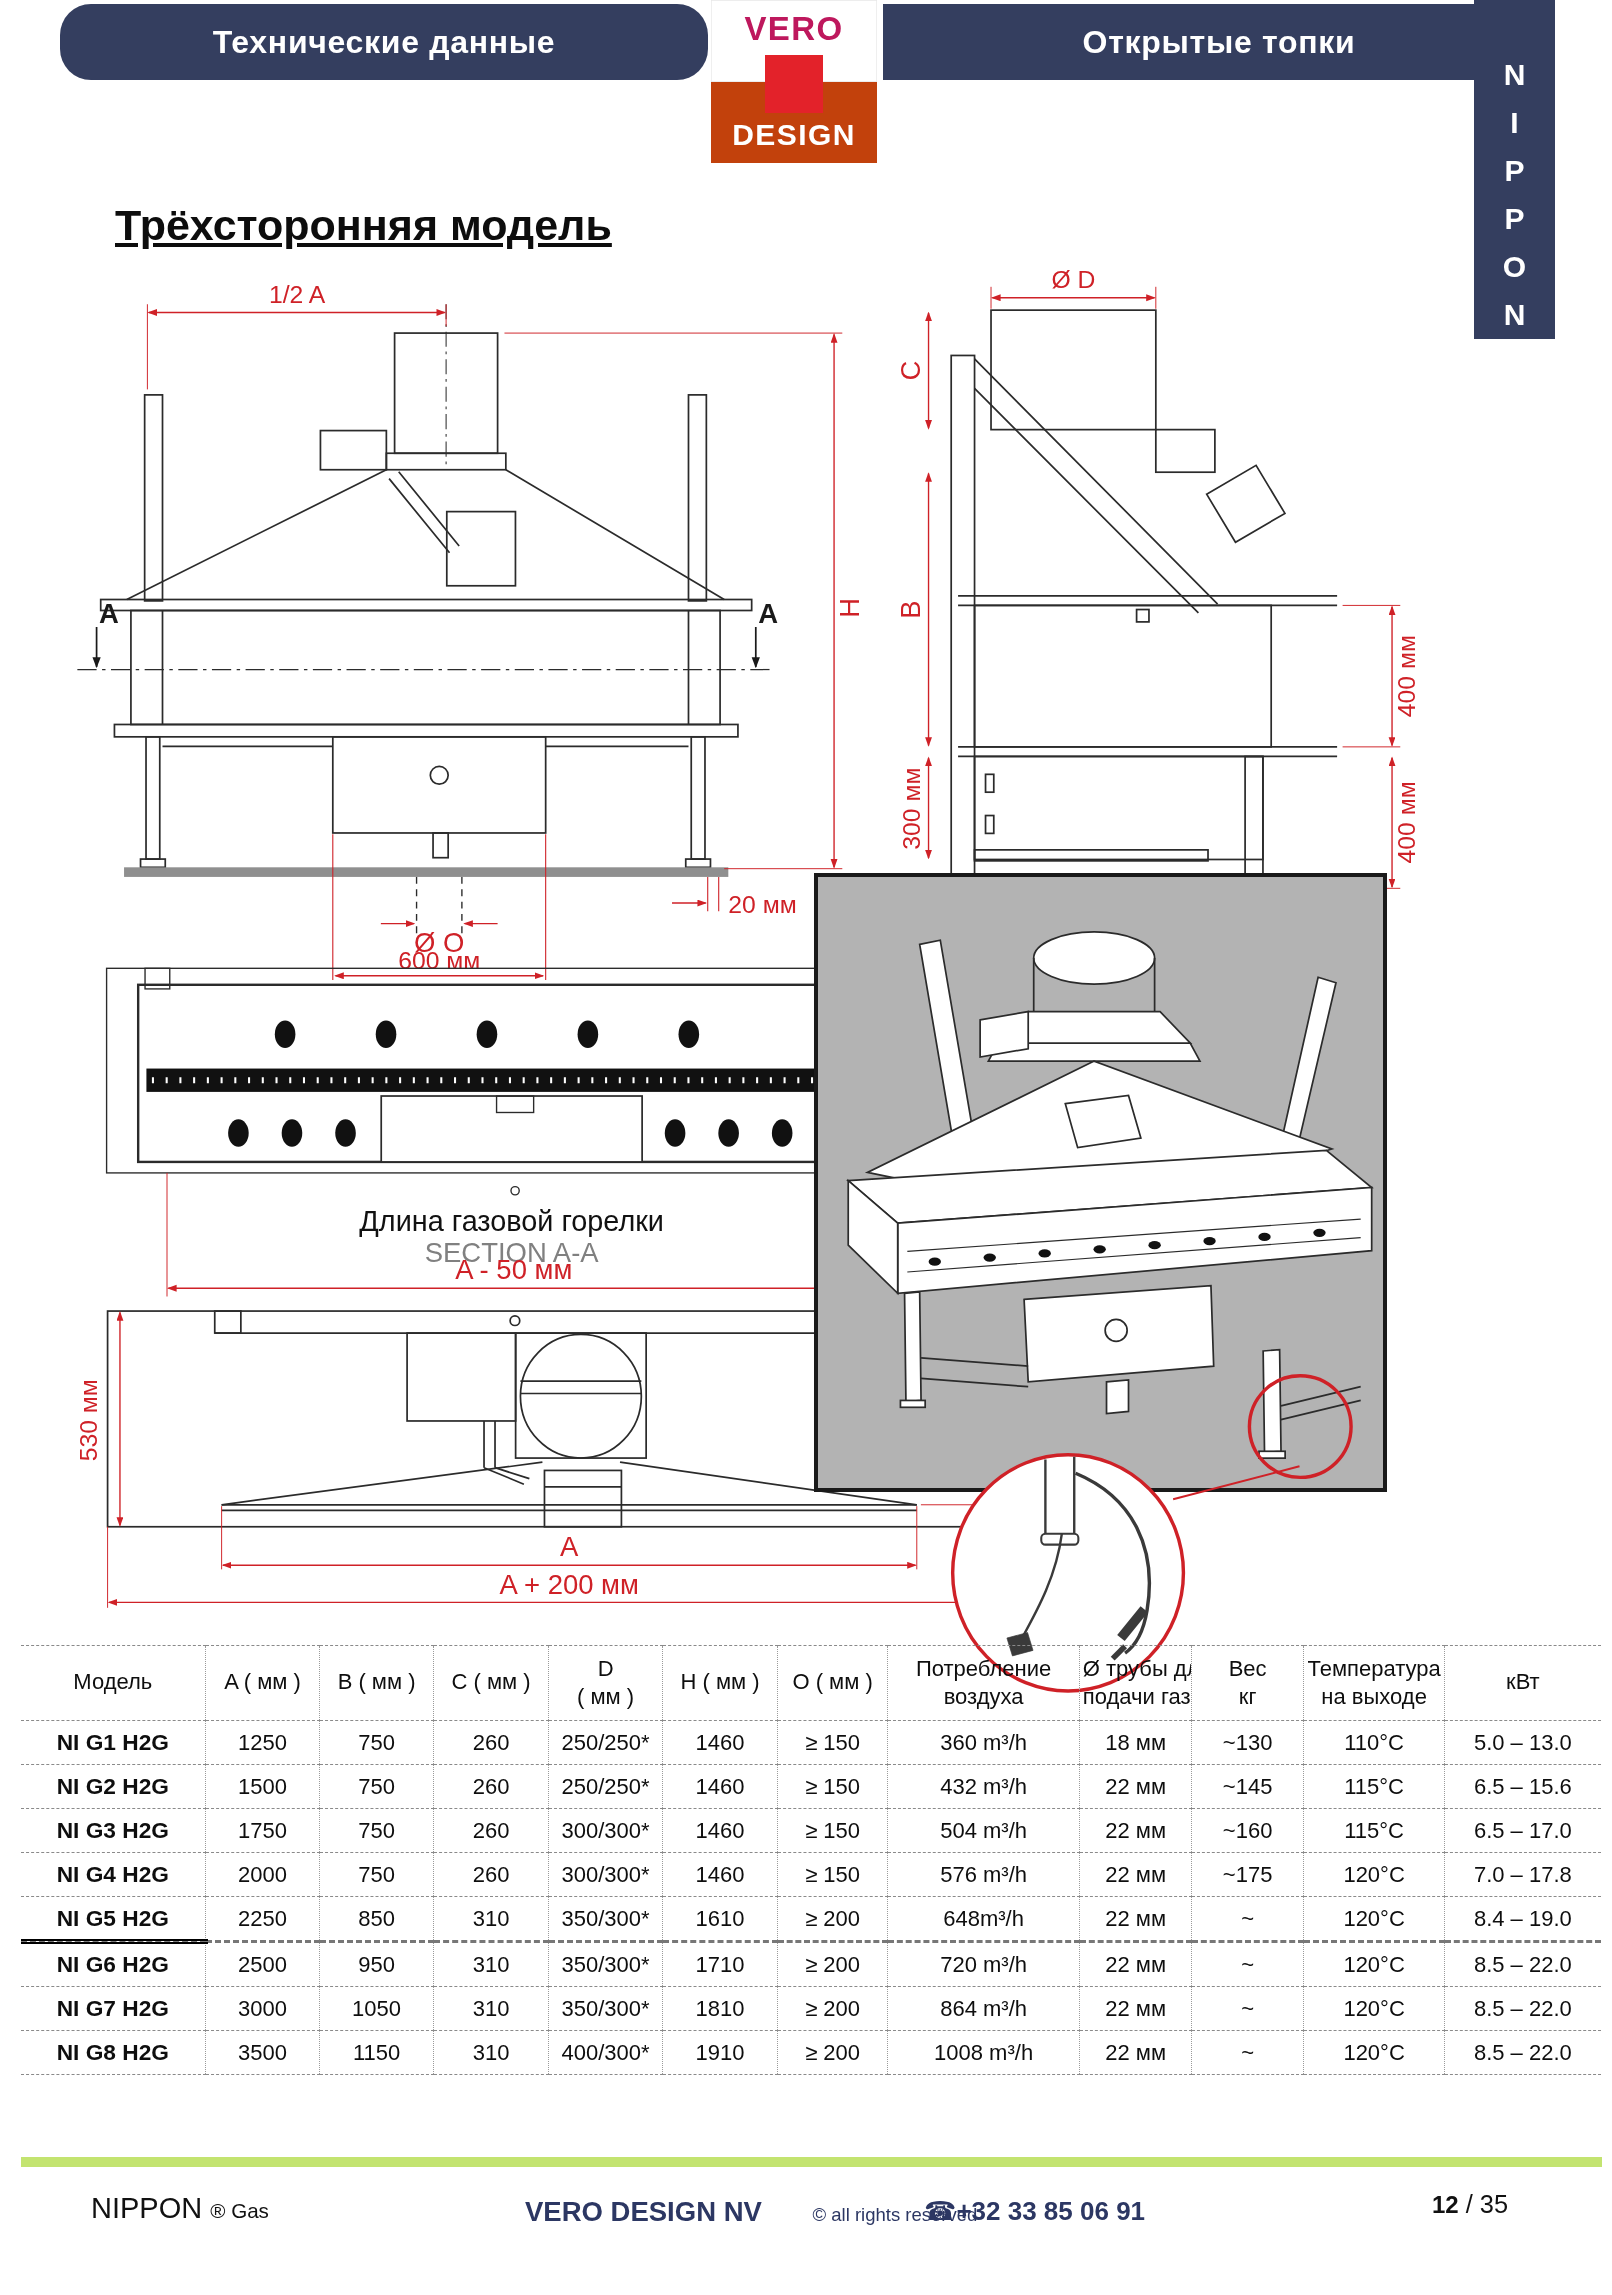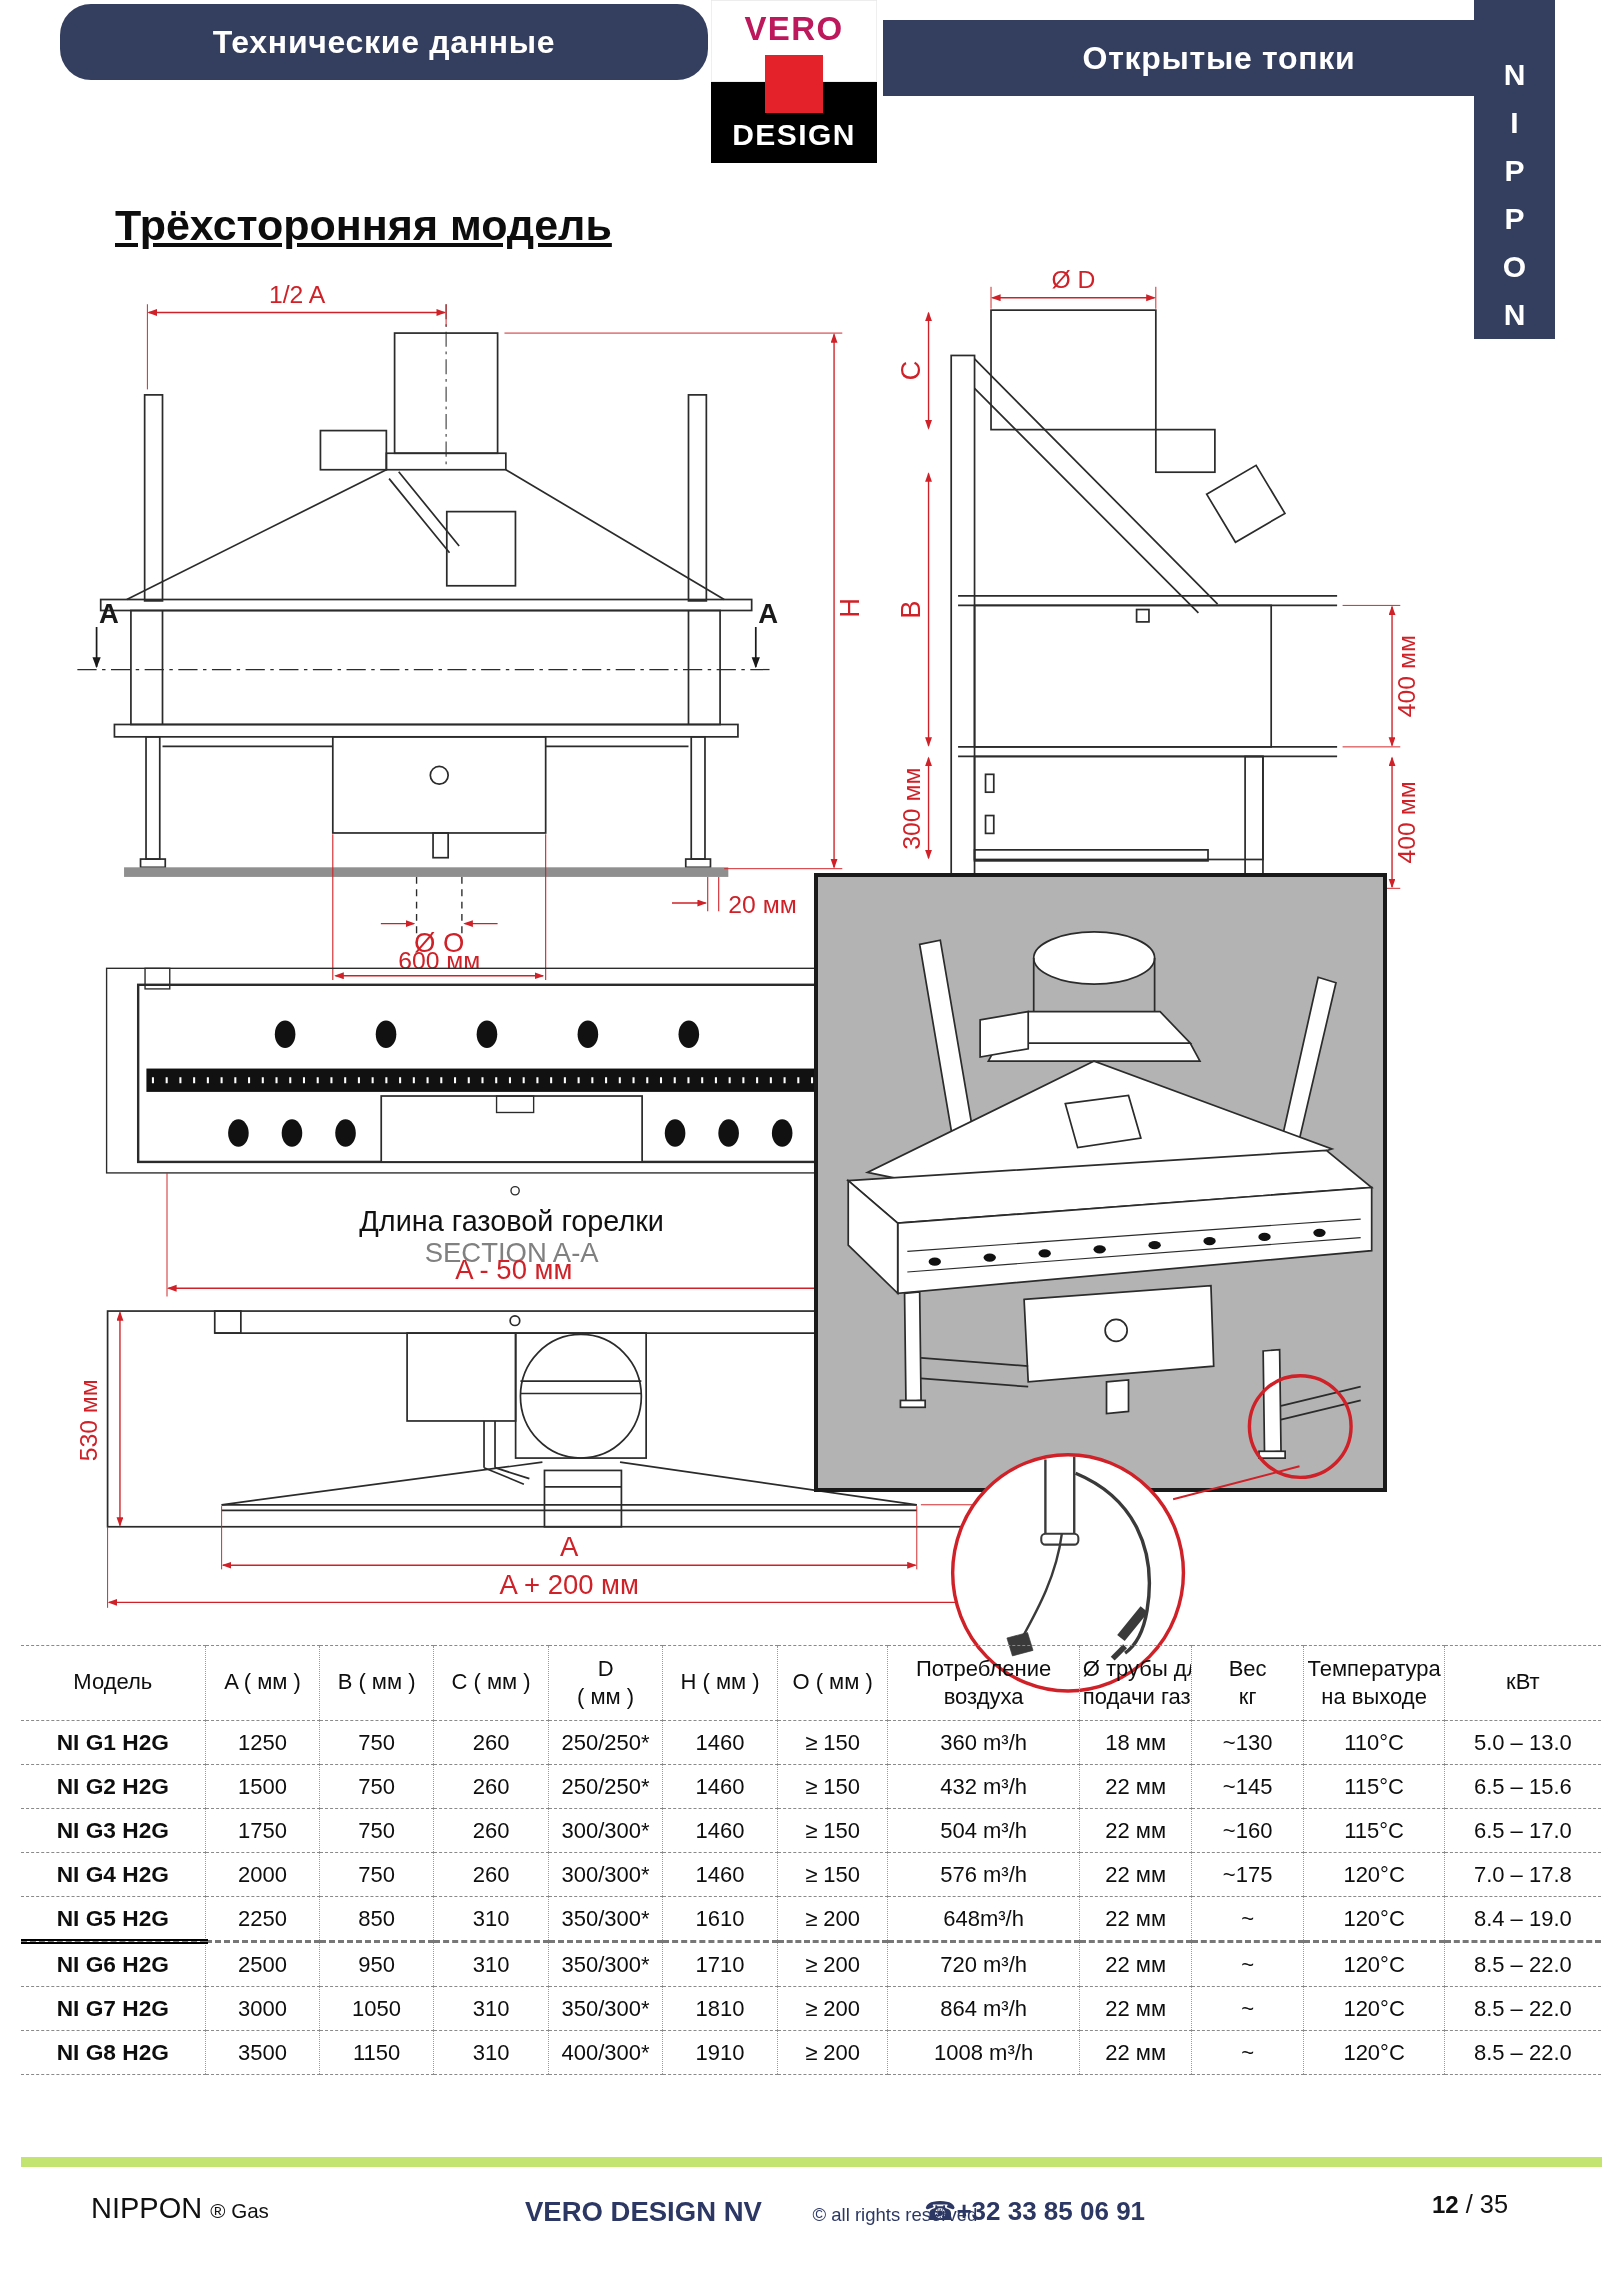"Открытые топки" #bar-right { margin-top: 16px -> none }
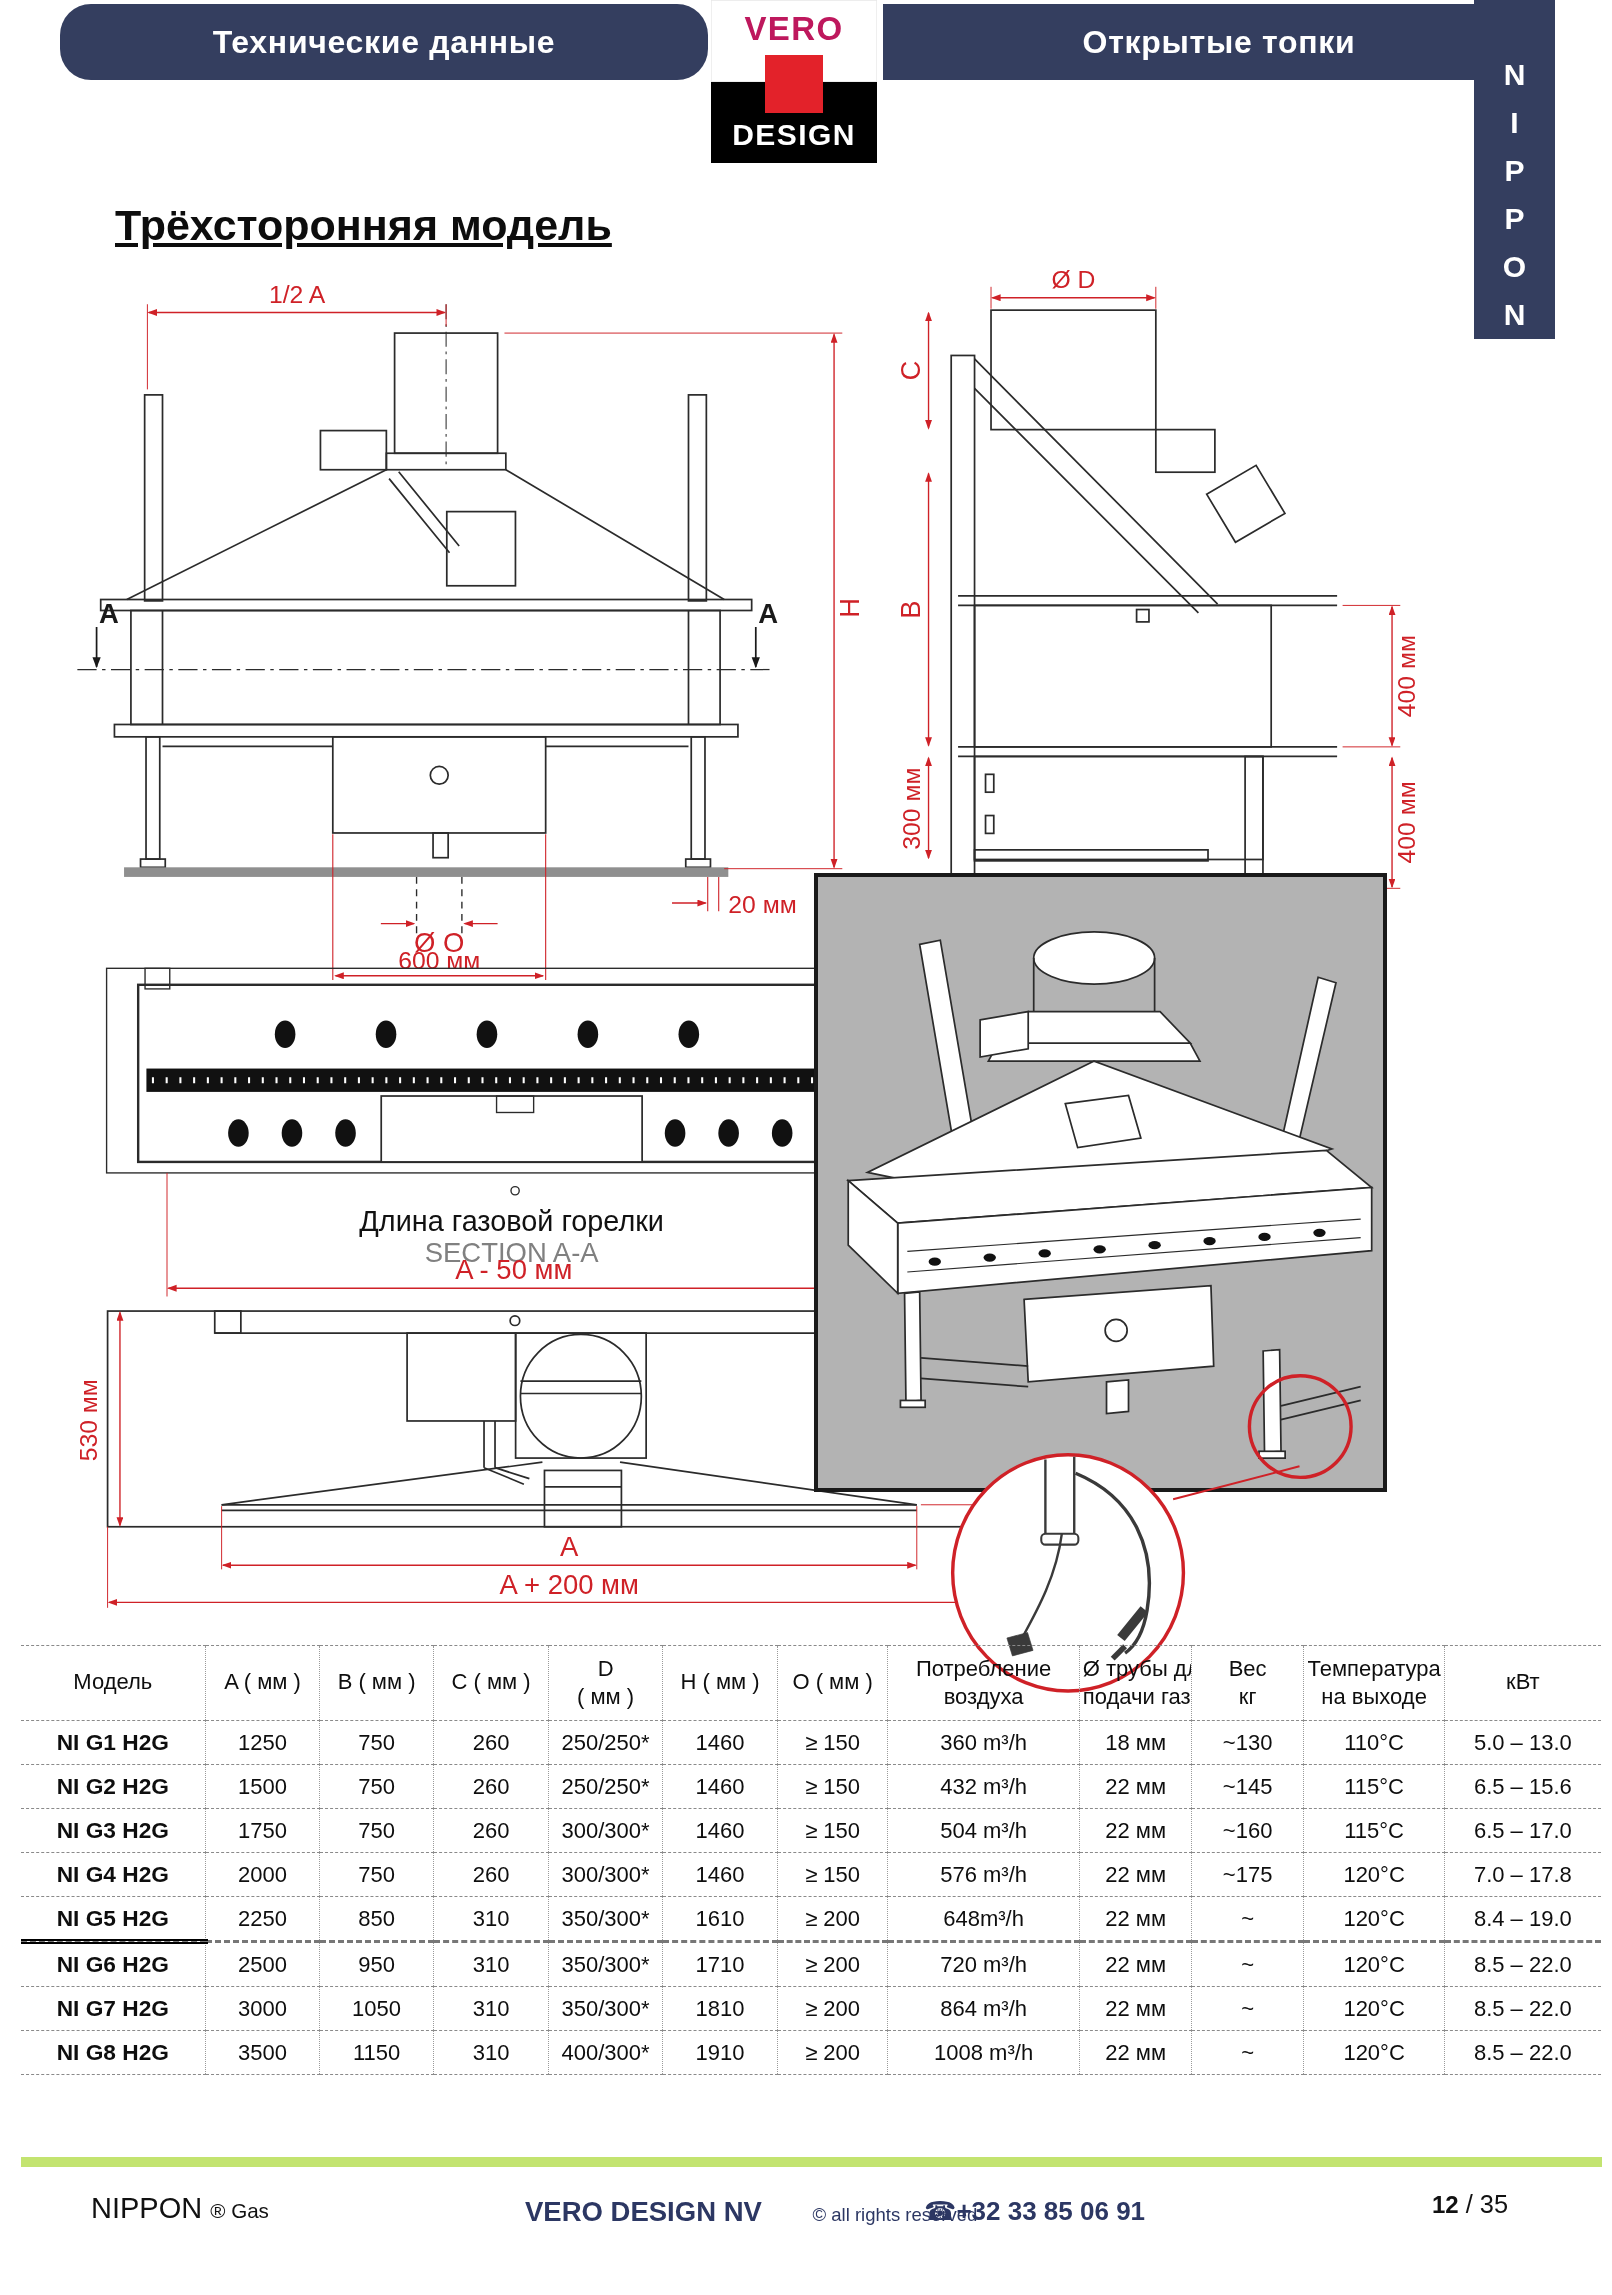"DESIGN" #logo .navy { background: #000000 -> #c2410c }
